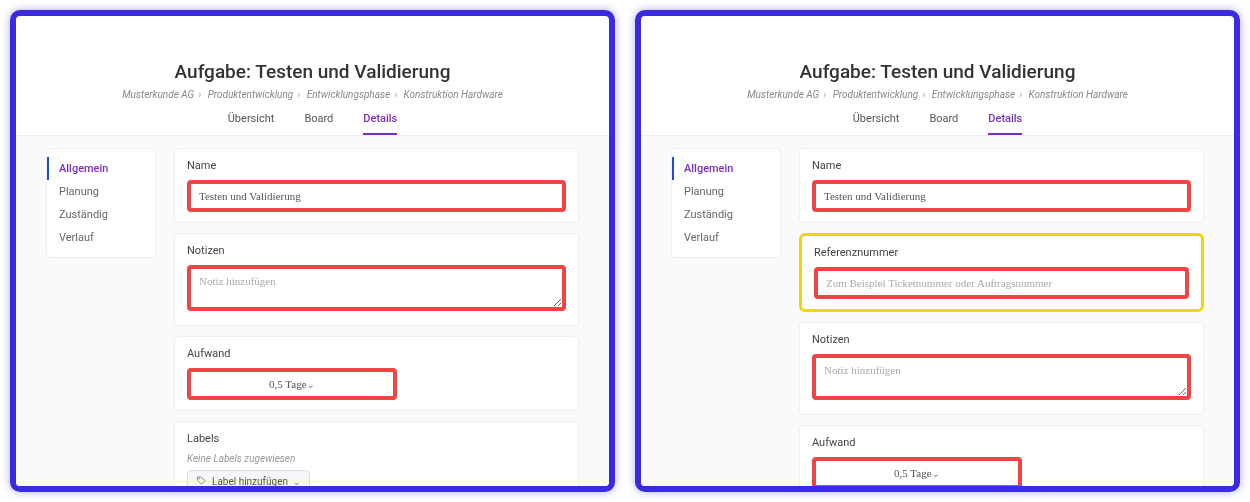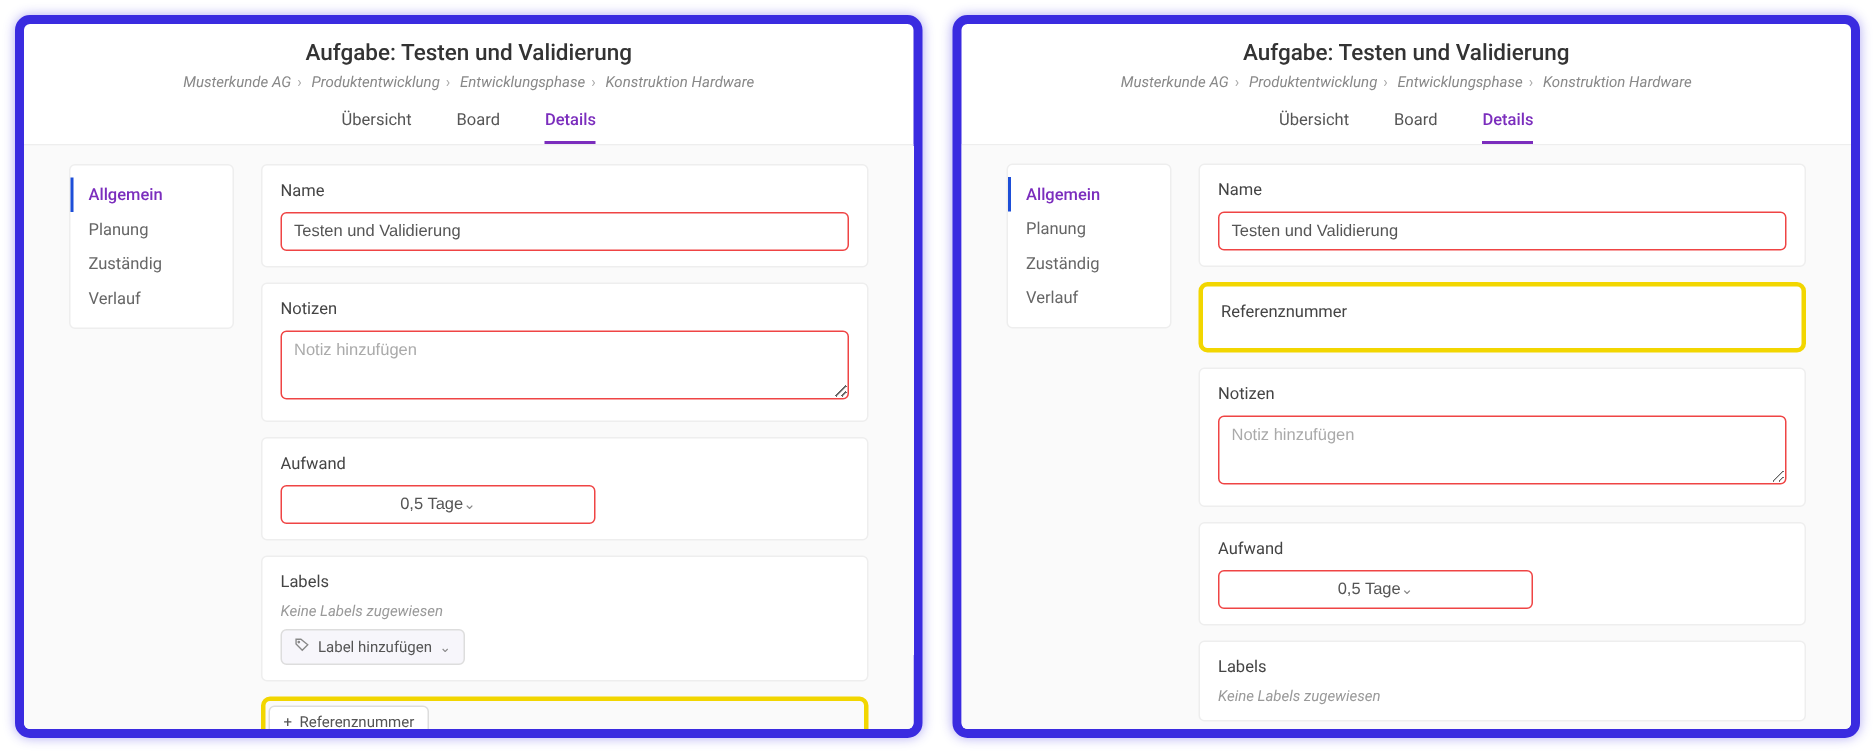"Aufgabe: Testen und Validierung" .title { font-size: 15px -> 19px; margin-top: none -> 34px }
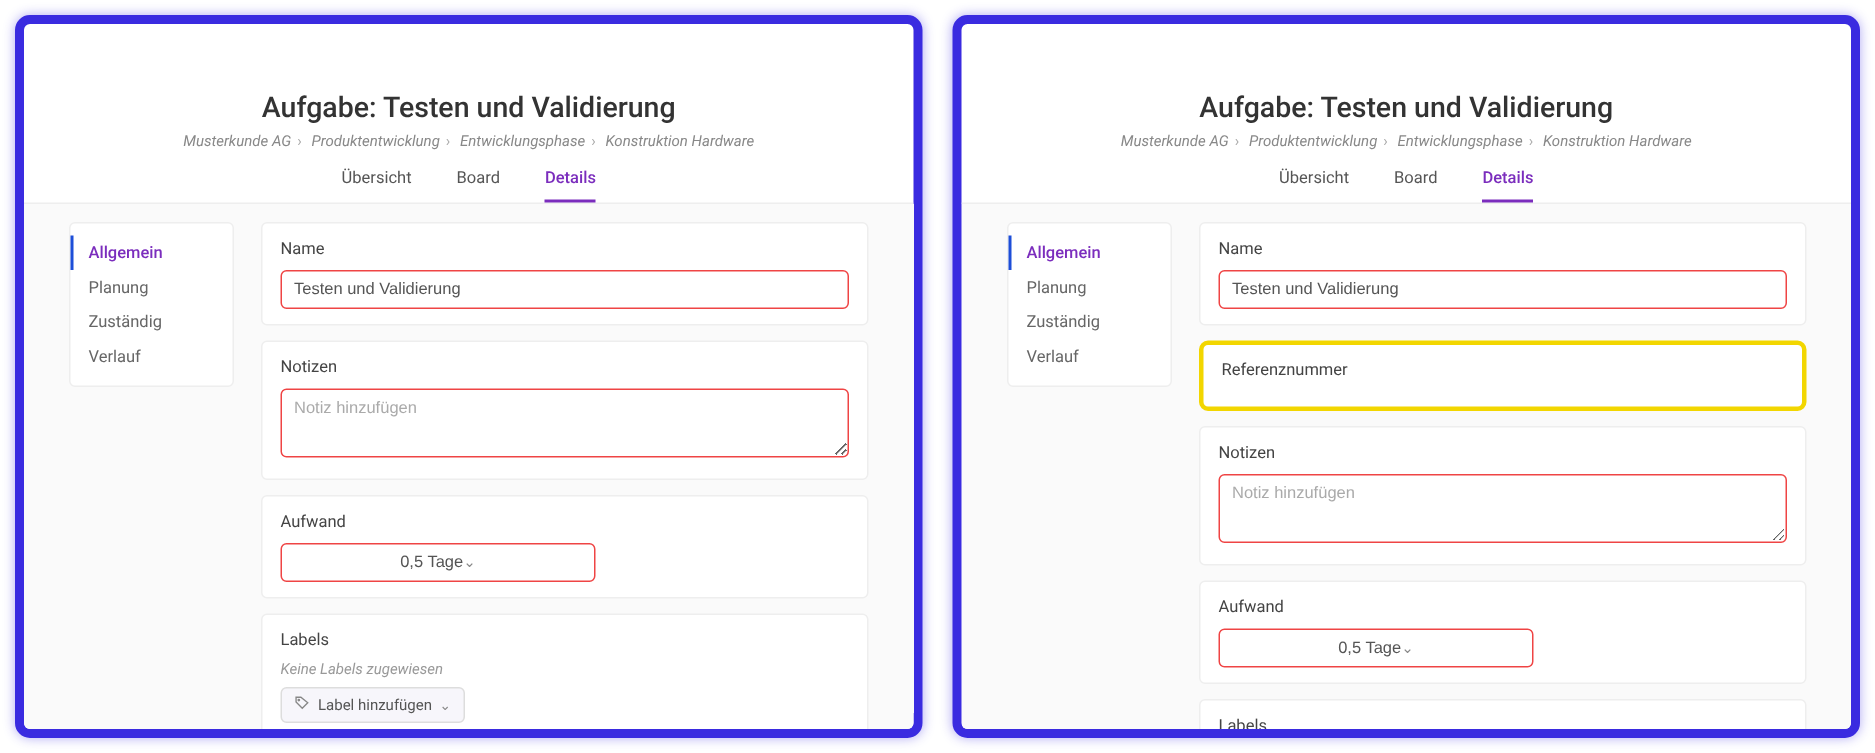"Testen und Validierung" .text-input, .textarea, .select { border: 1px solid #ef4444 -> 4px solid #ef4444; font-family: Liberation Sans, sans-serif -> Liberation Serif, serif }
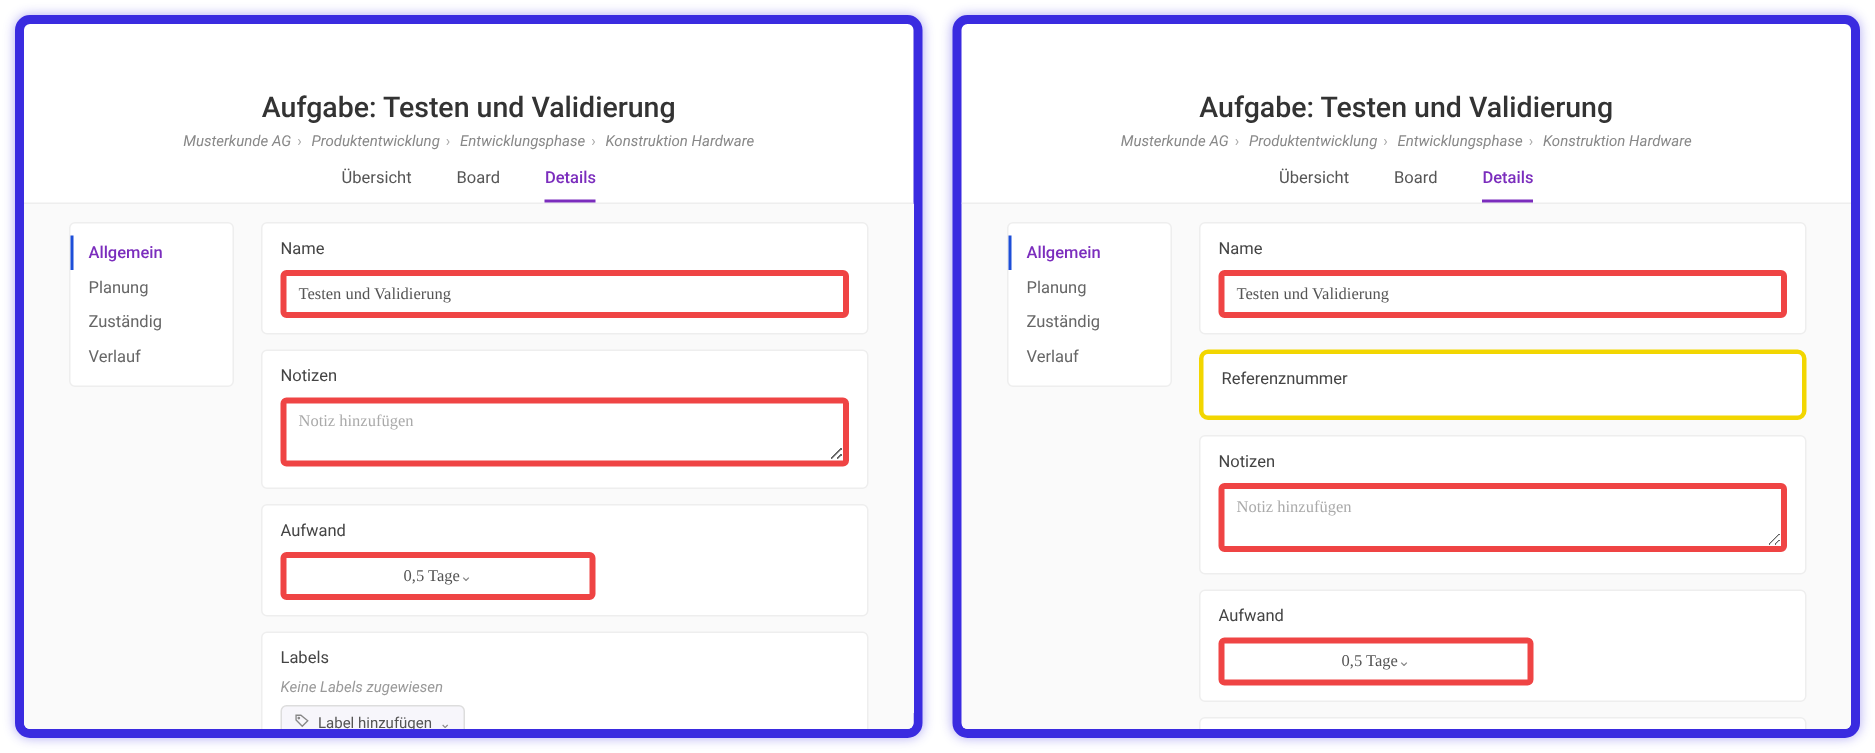"Zum Beispiel Ticketnummer oder" input.text-input { html: none -> <input> }
